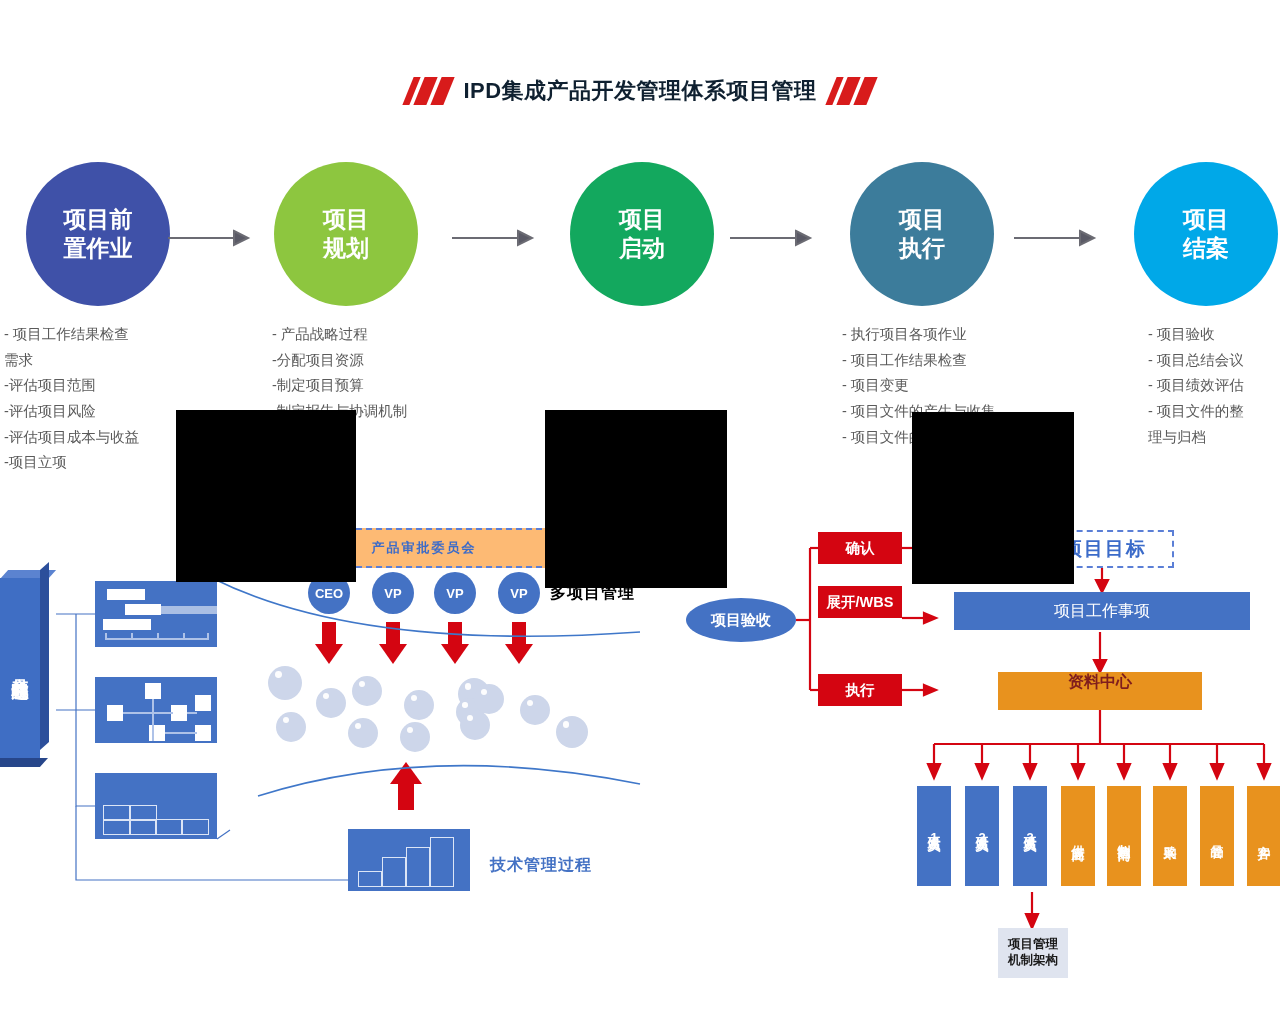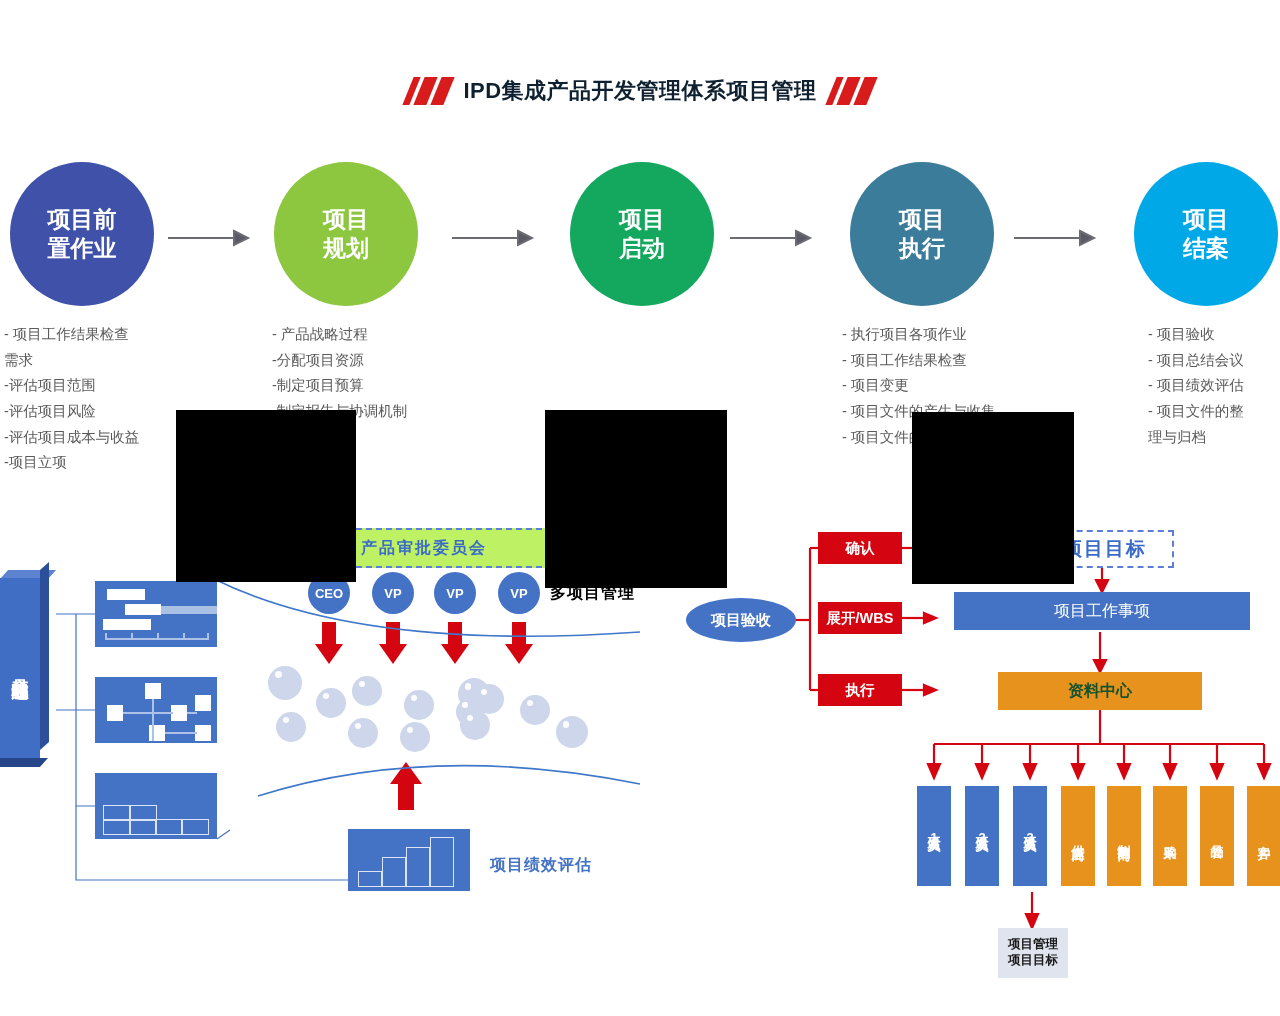"项目前" div.abs { left: 10px -> 26px }
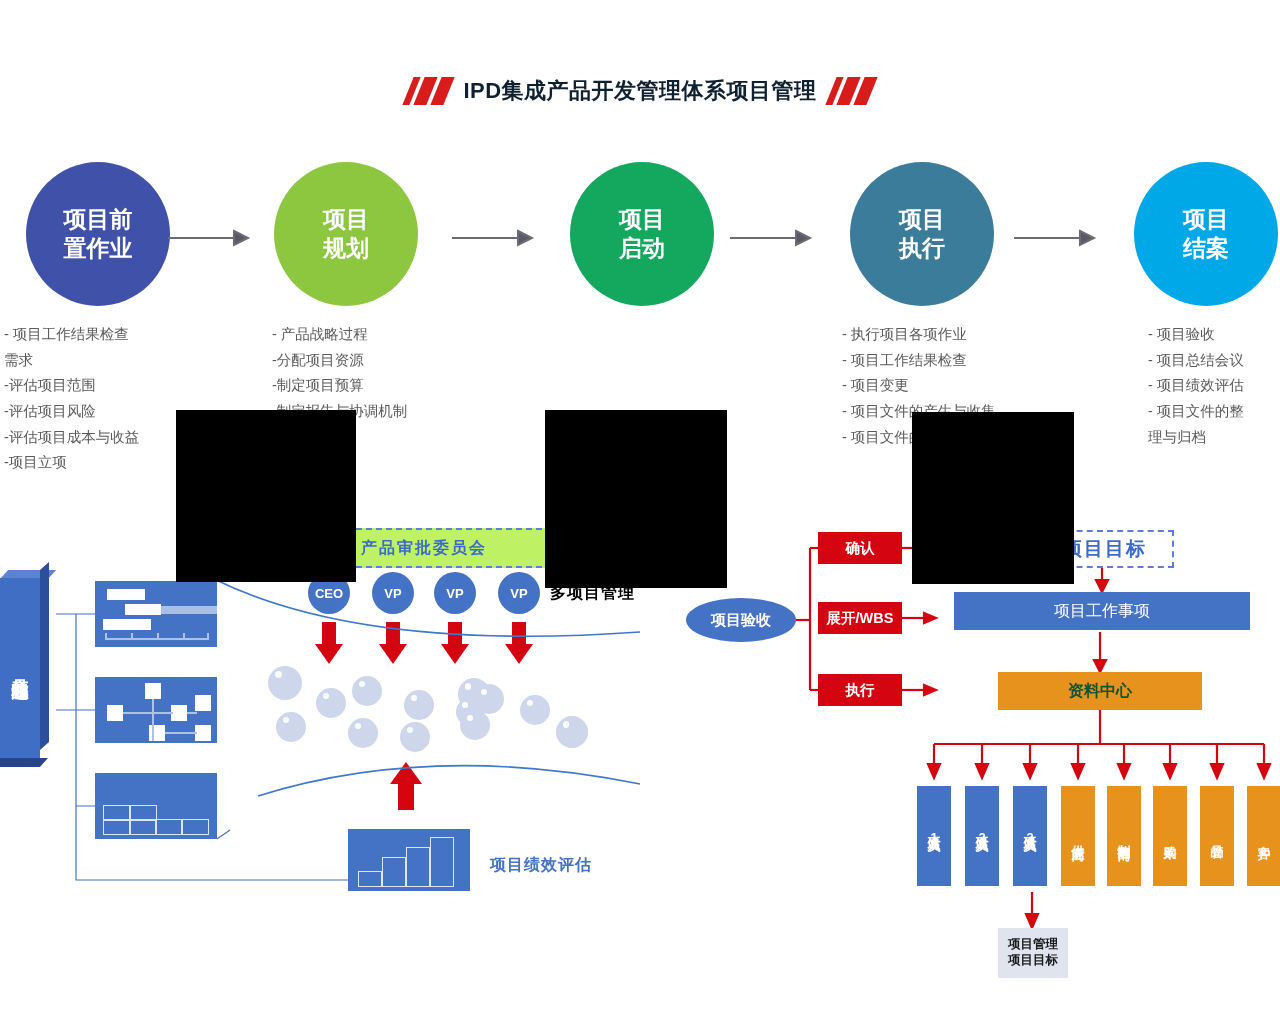"产品审批委员会" .committee-box { background: #bef264 -> #fdba74; font-size: 16px -> 13px }
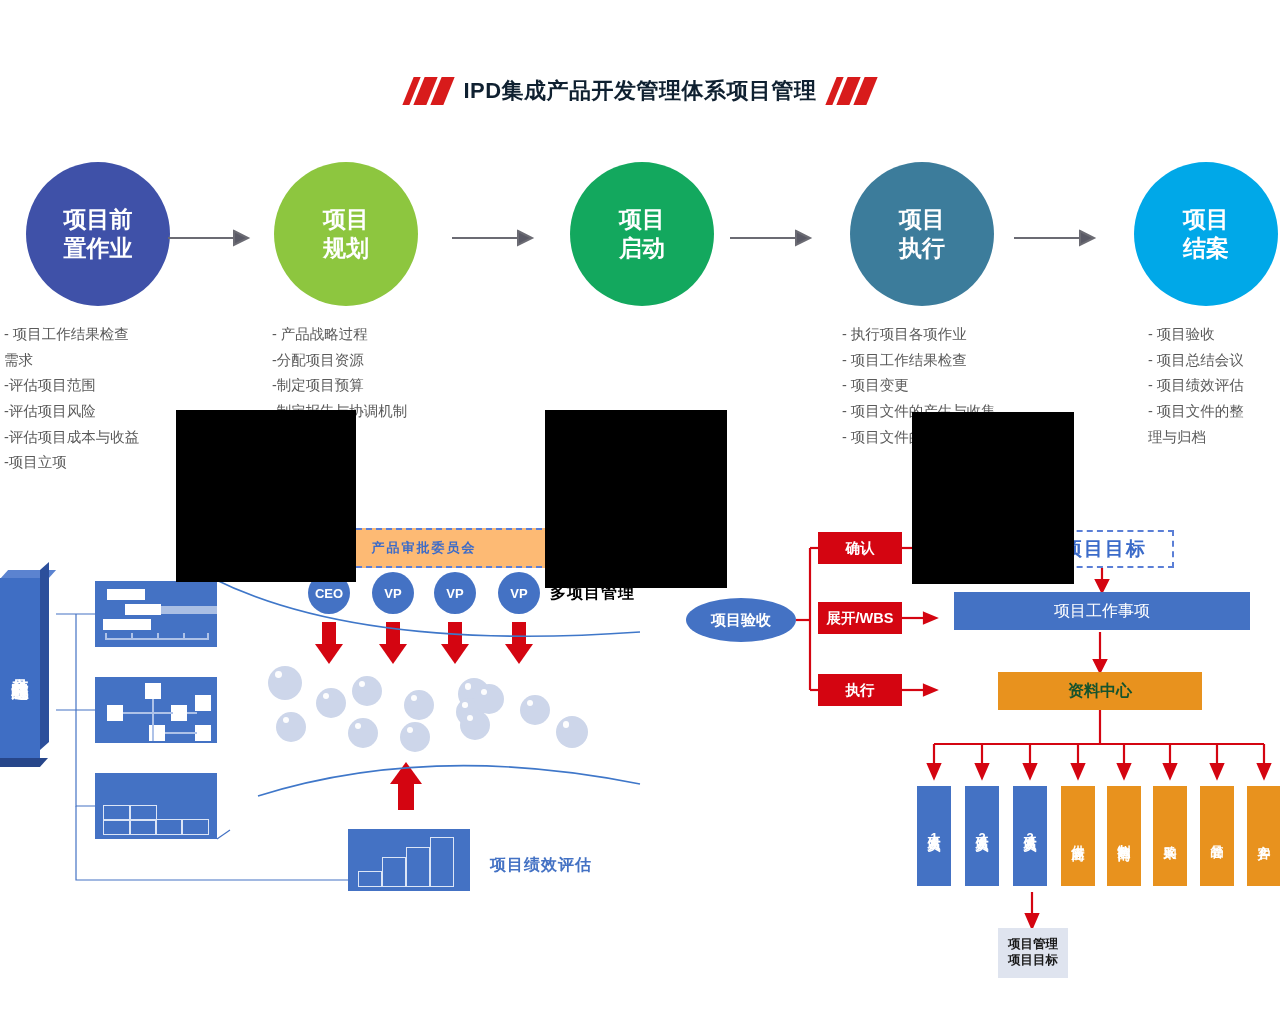"展开/WBS" div.abs { top: 602px -> 586px }
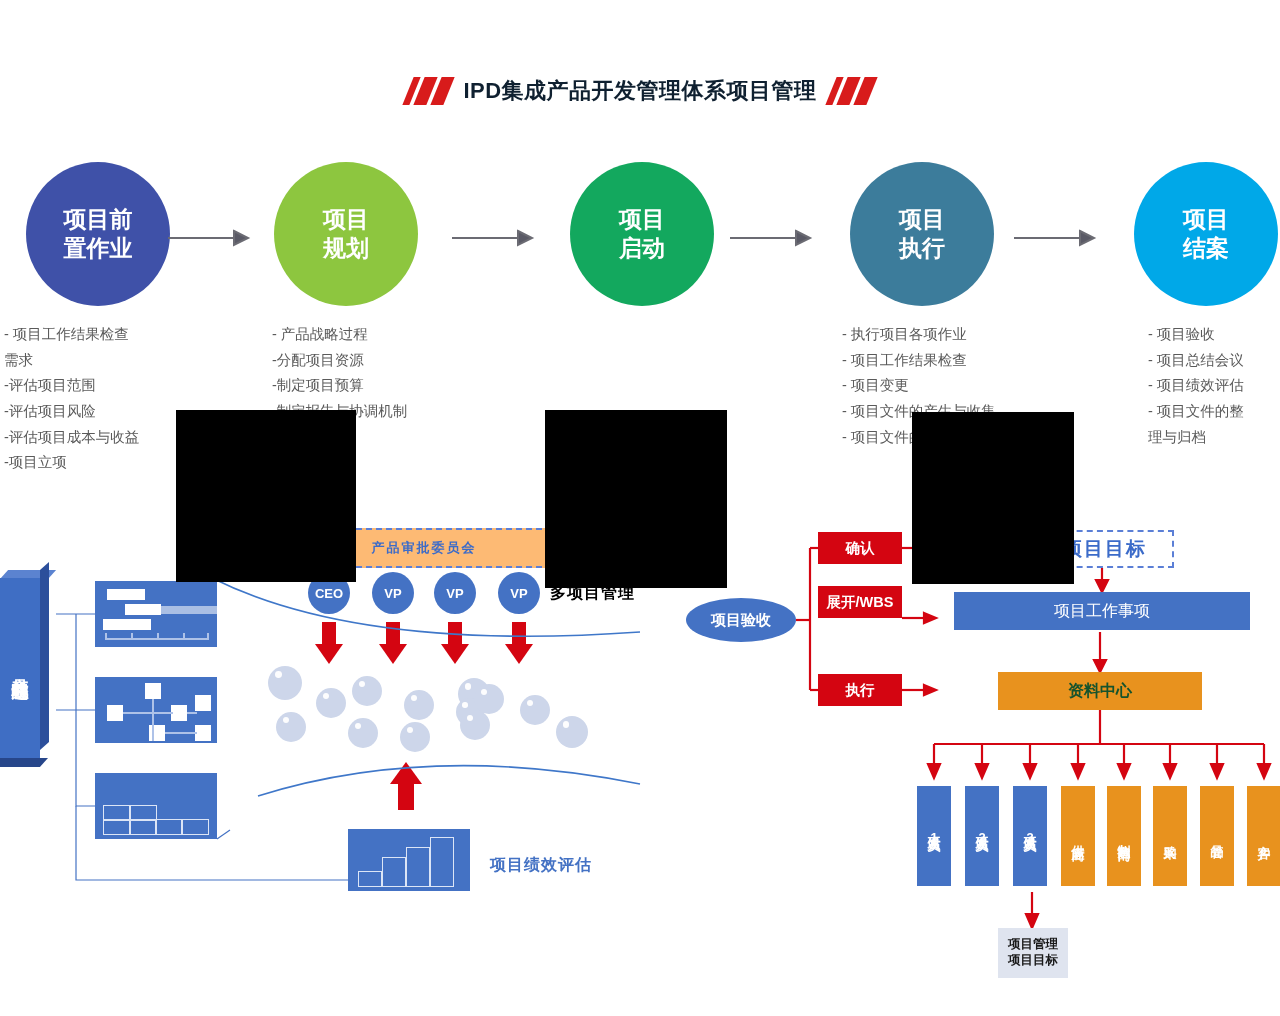"资料中心" .orange-bar { align-items: center -> none; color: #14532d -> #7f1d1d }
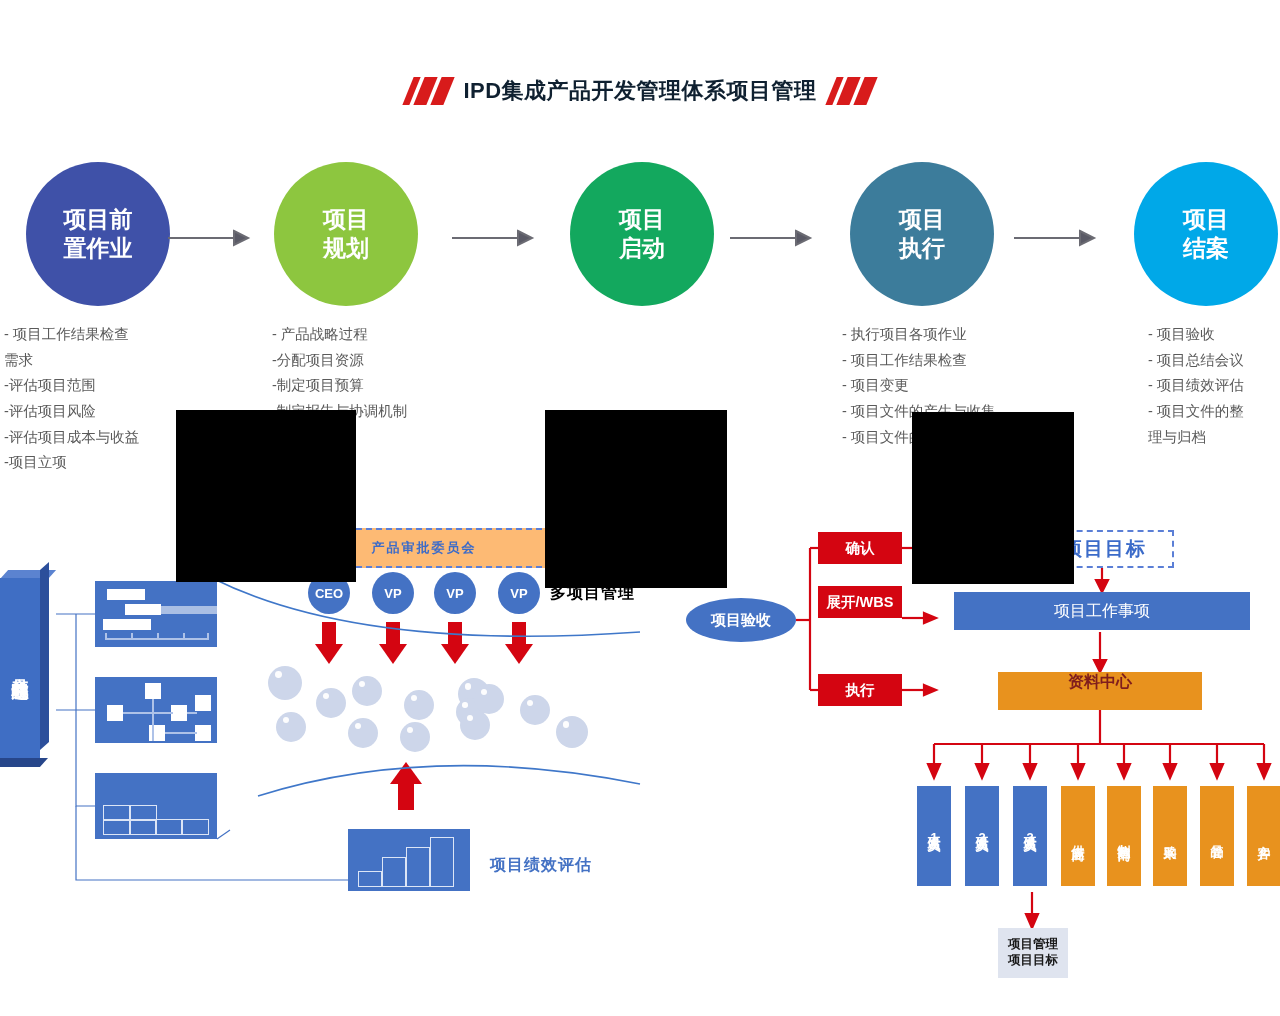"项目绩效评估" div.abs { text: 项目绩效评估 -> 技术管理过程 }
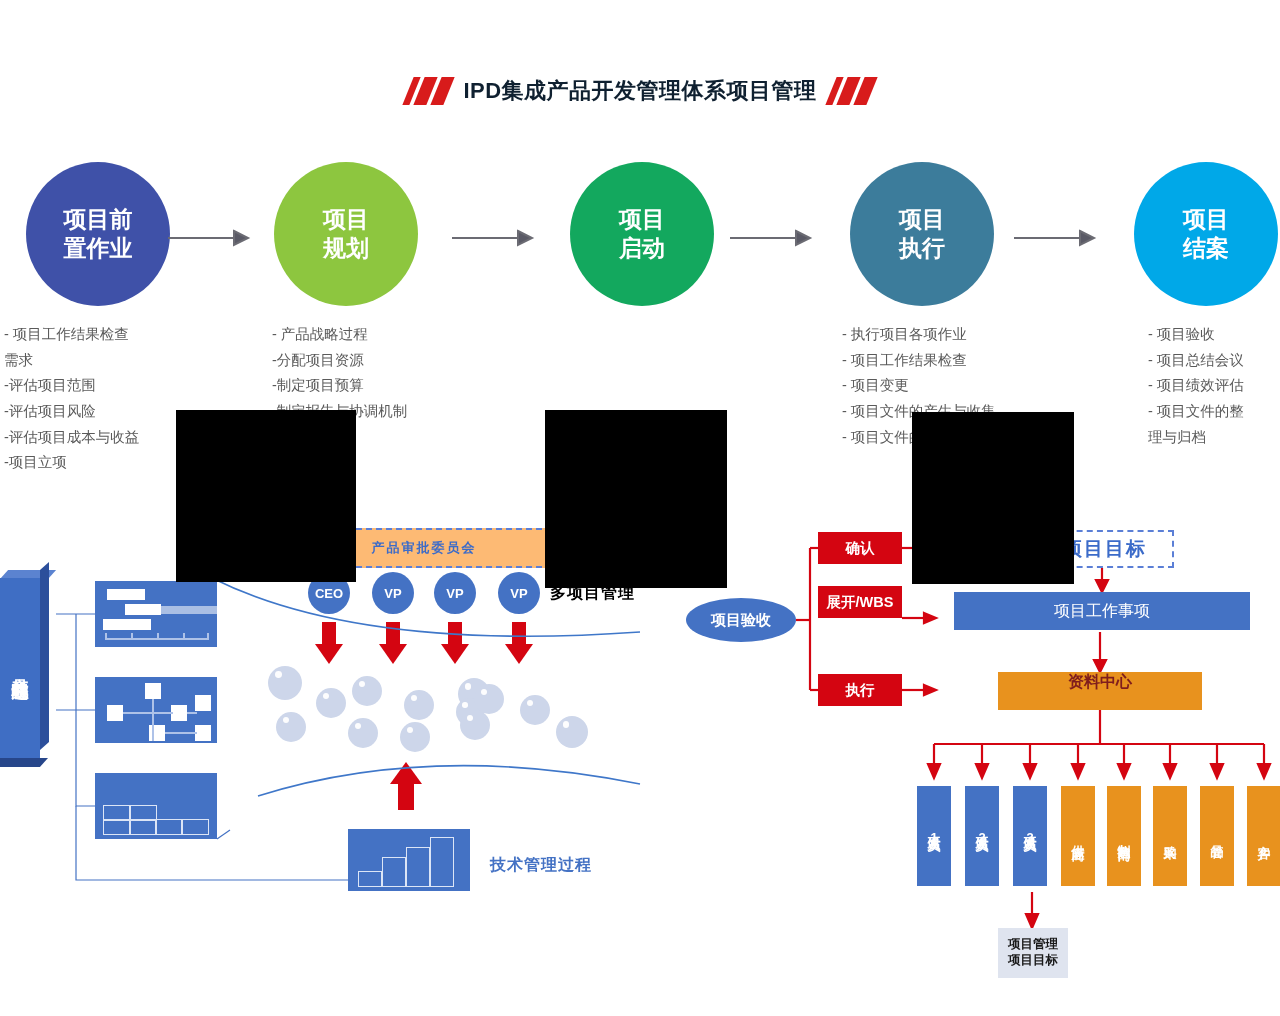"项目管理" span { text: 项目目标 -> 机制架构 }
